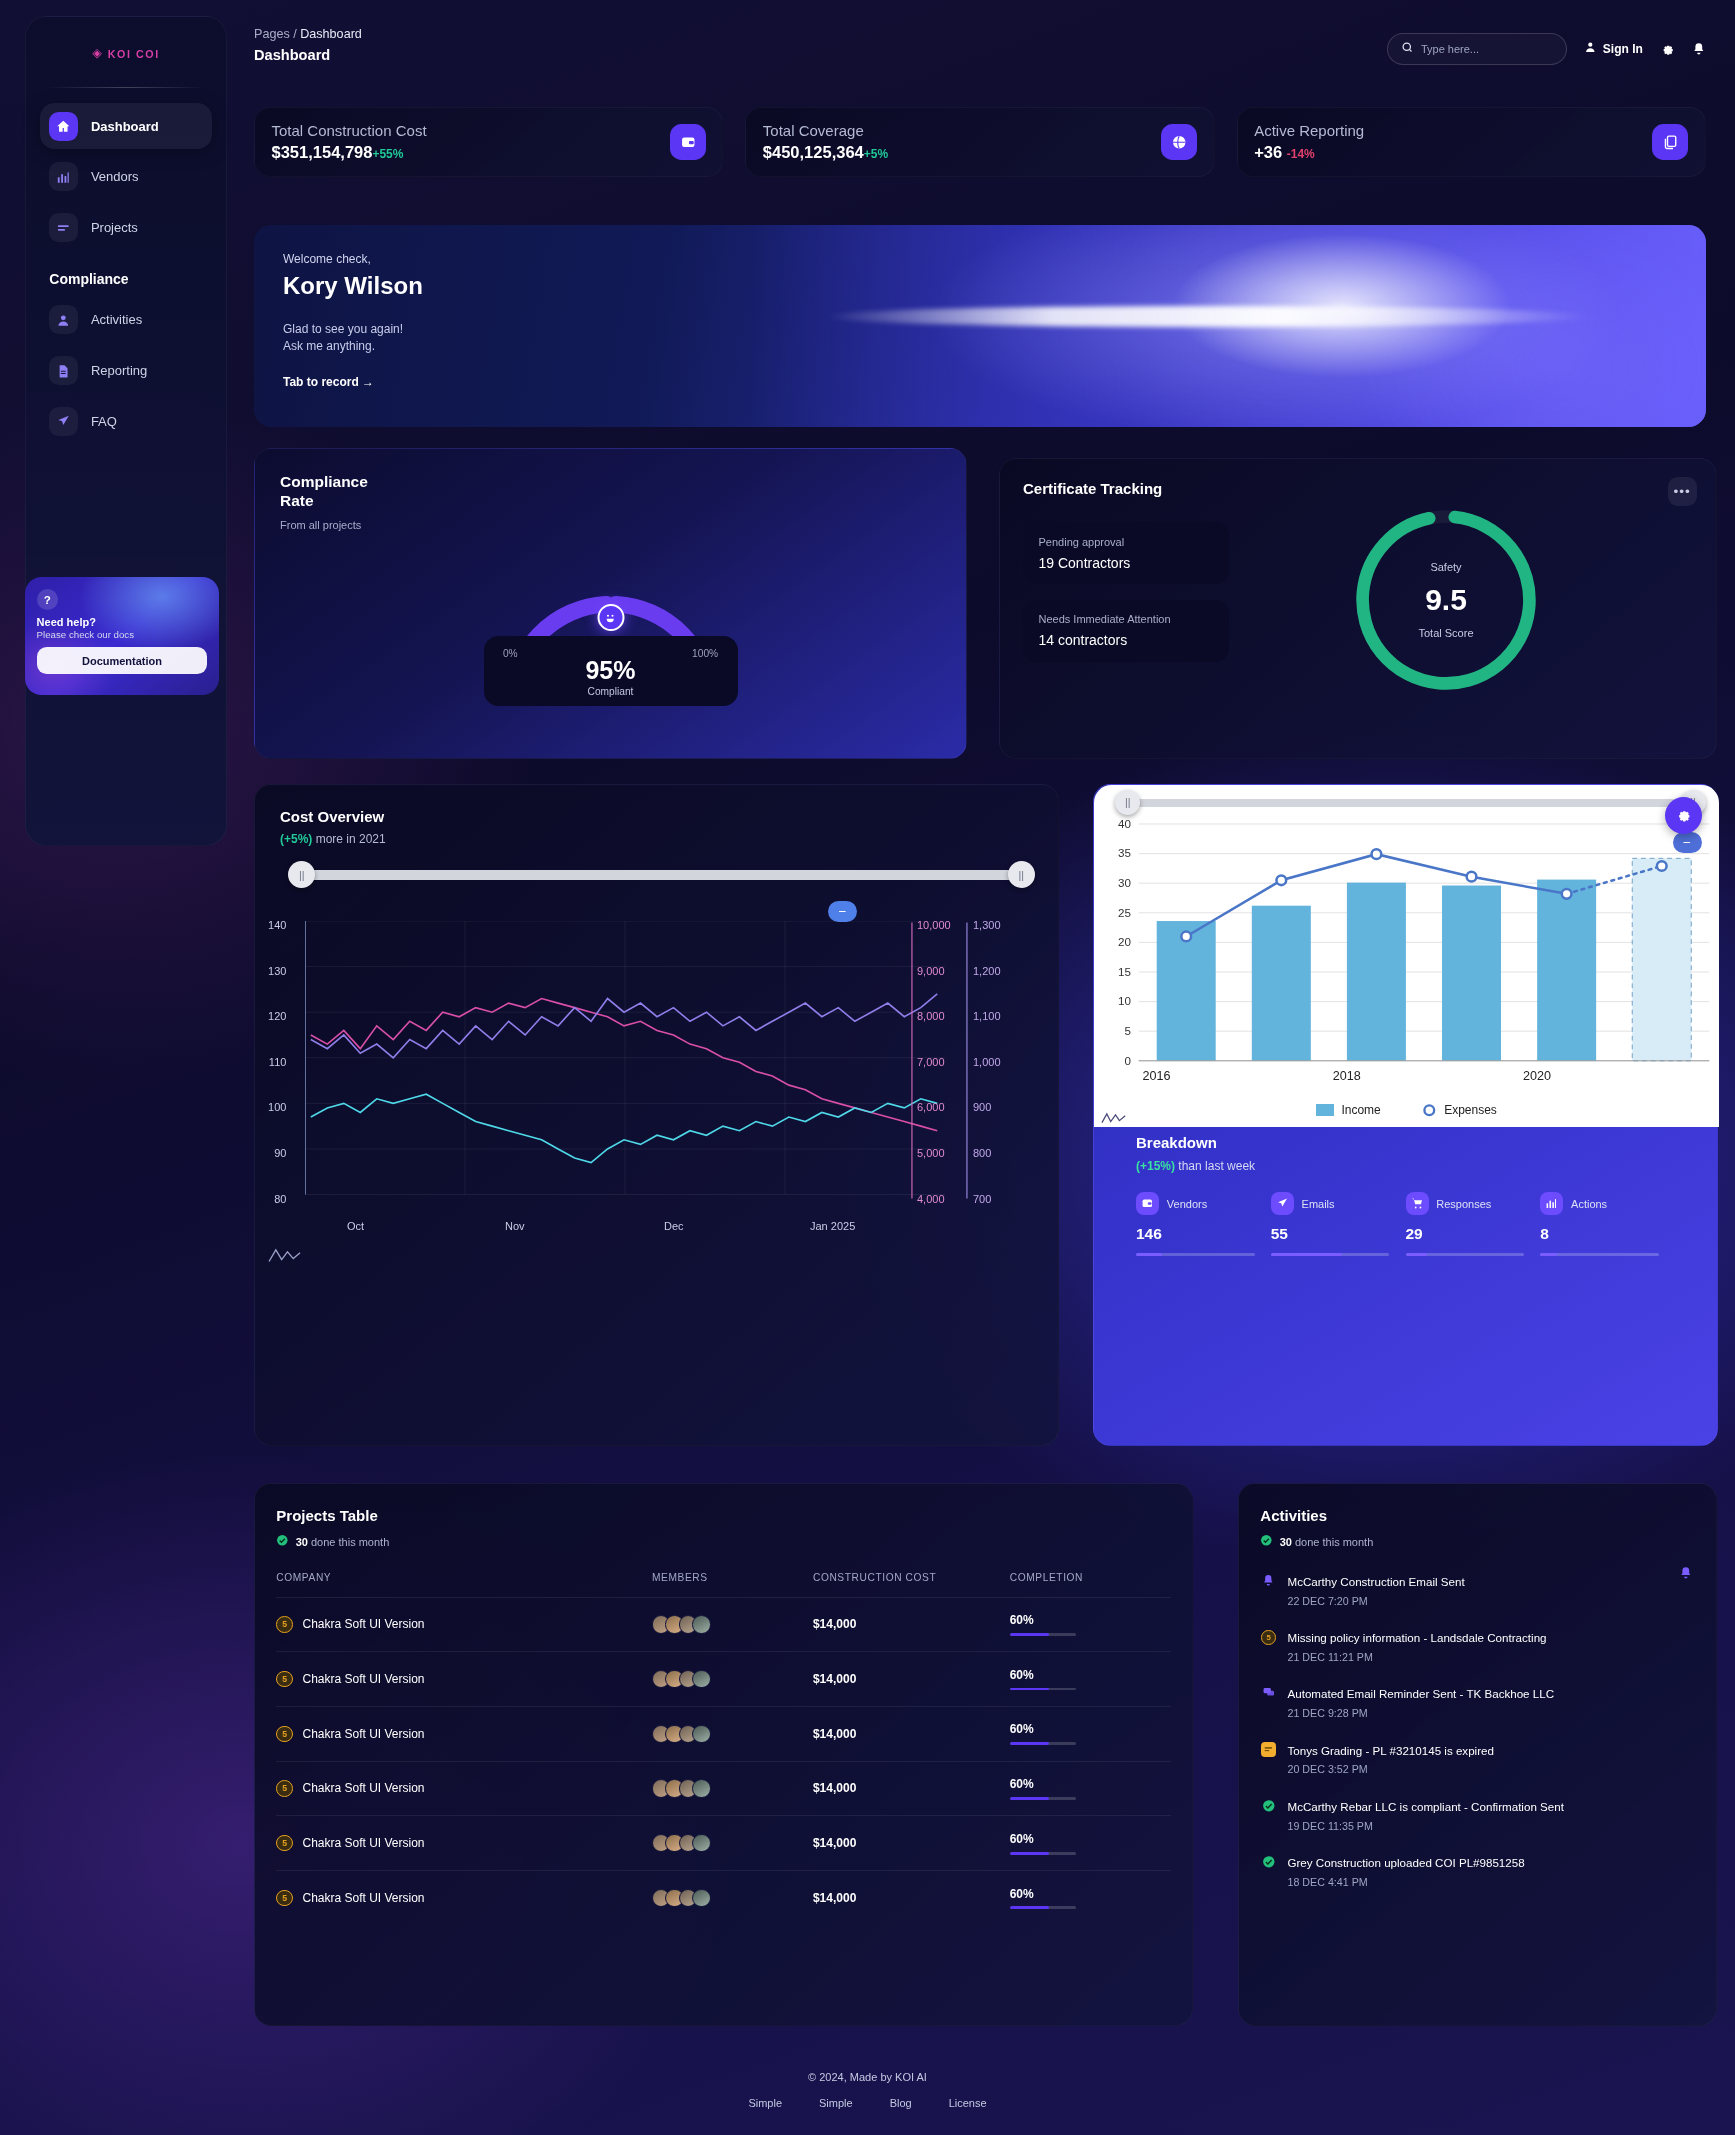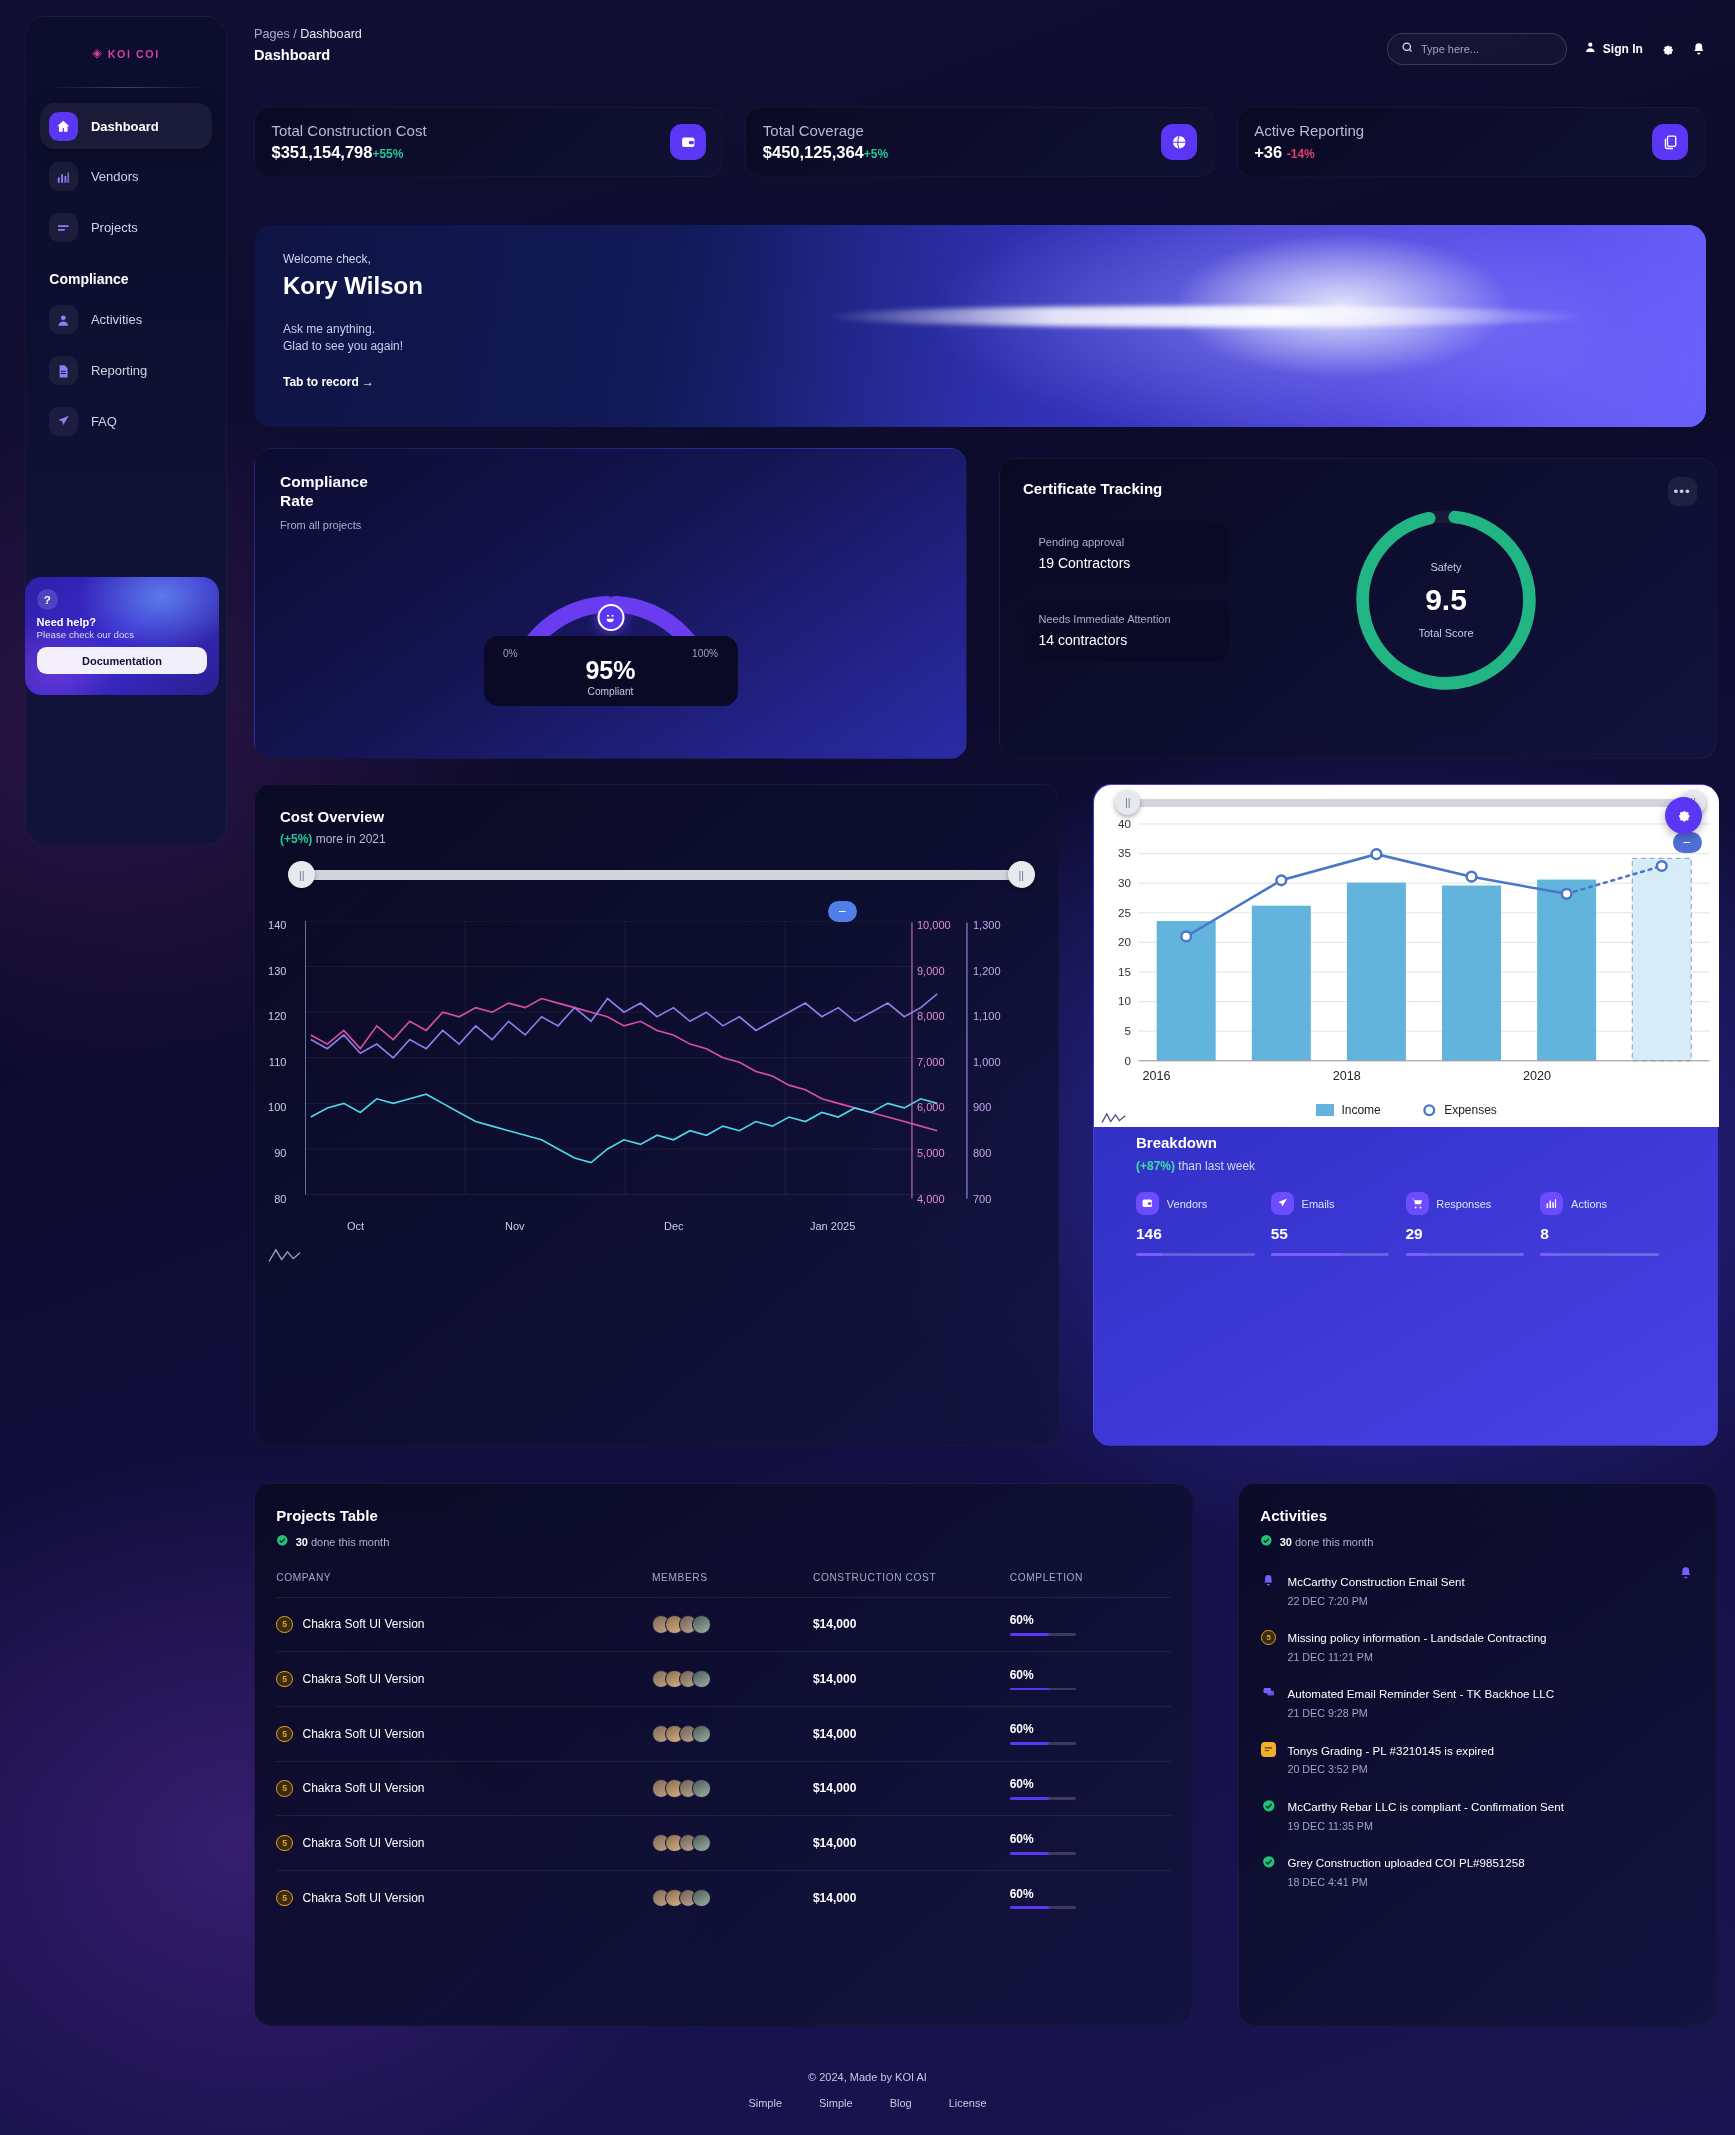"Ask me anything." div { order: before "Glad to see you again!" -> after "Glad to see you again!" }
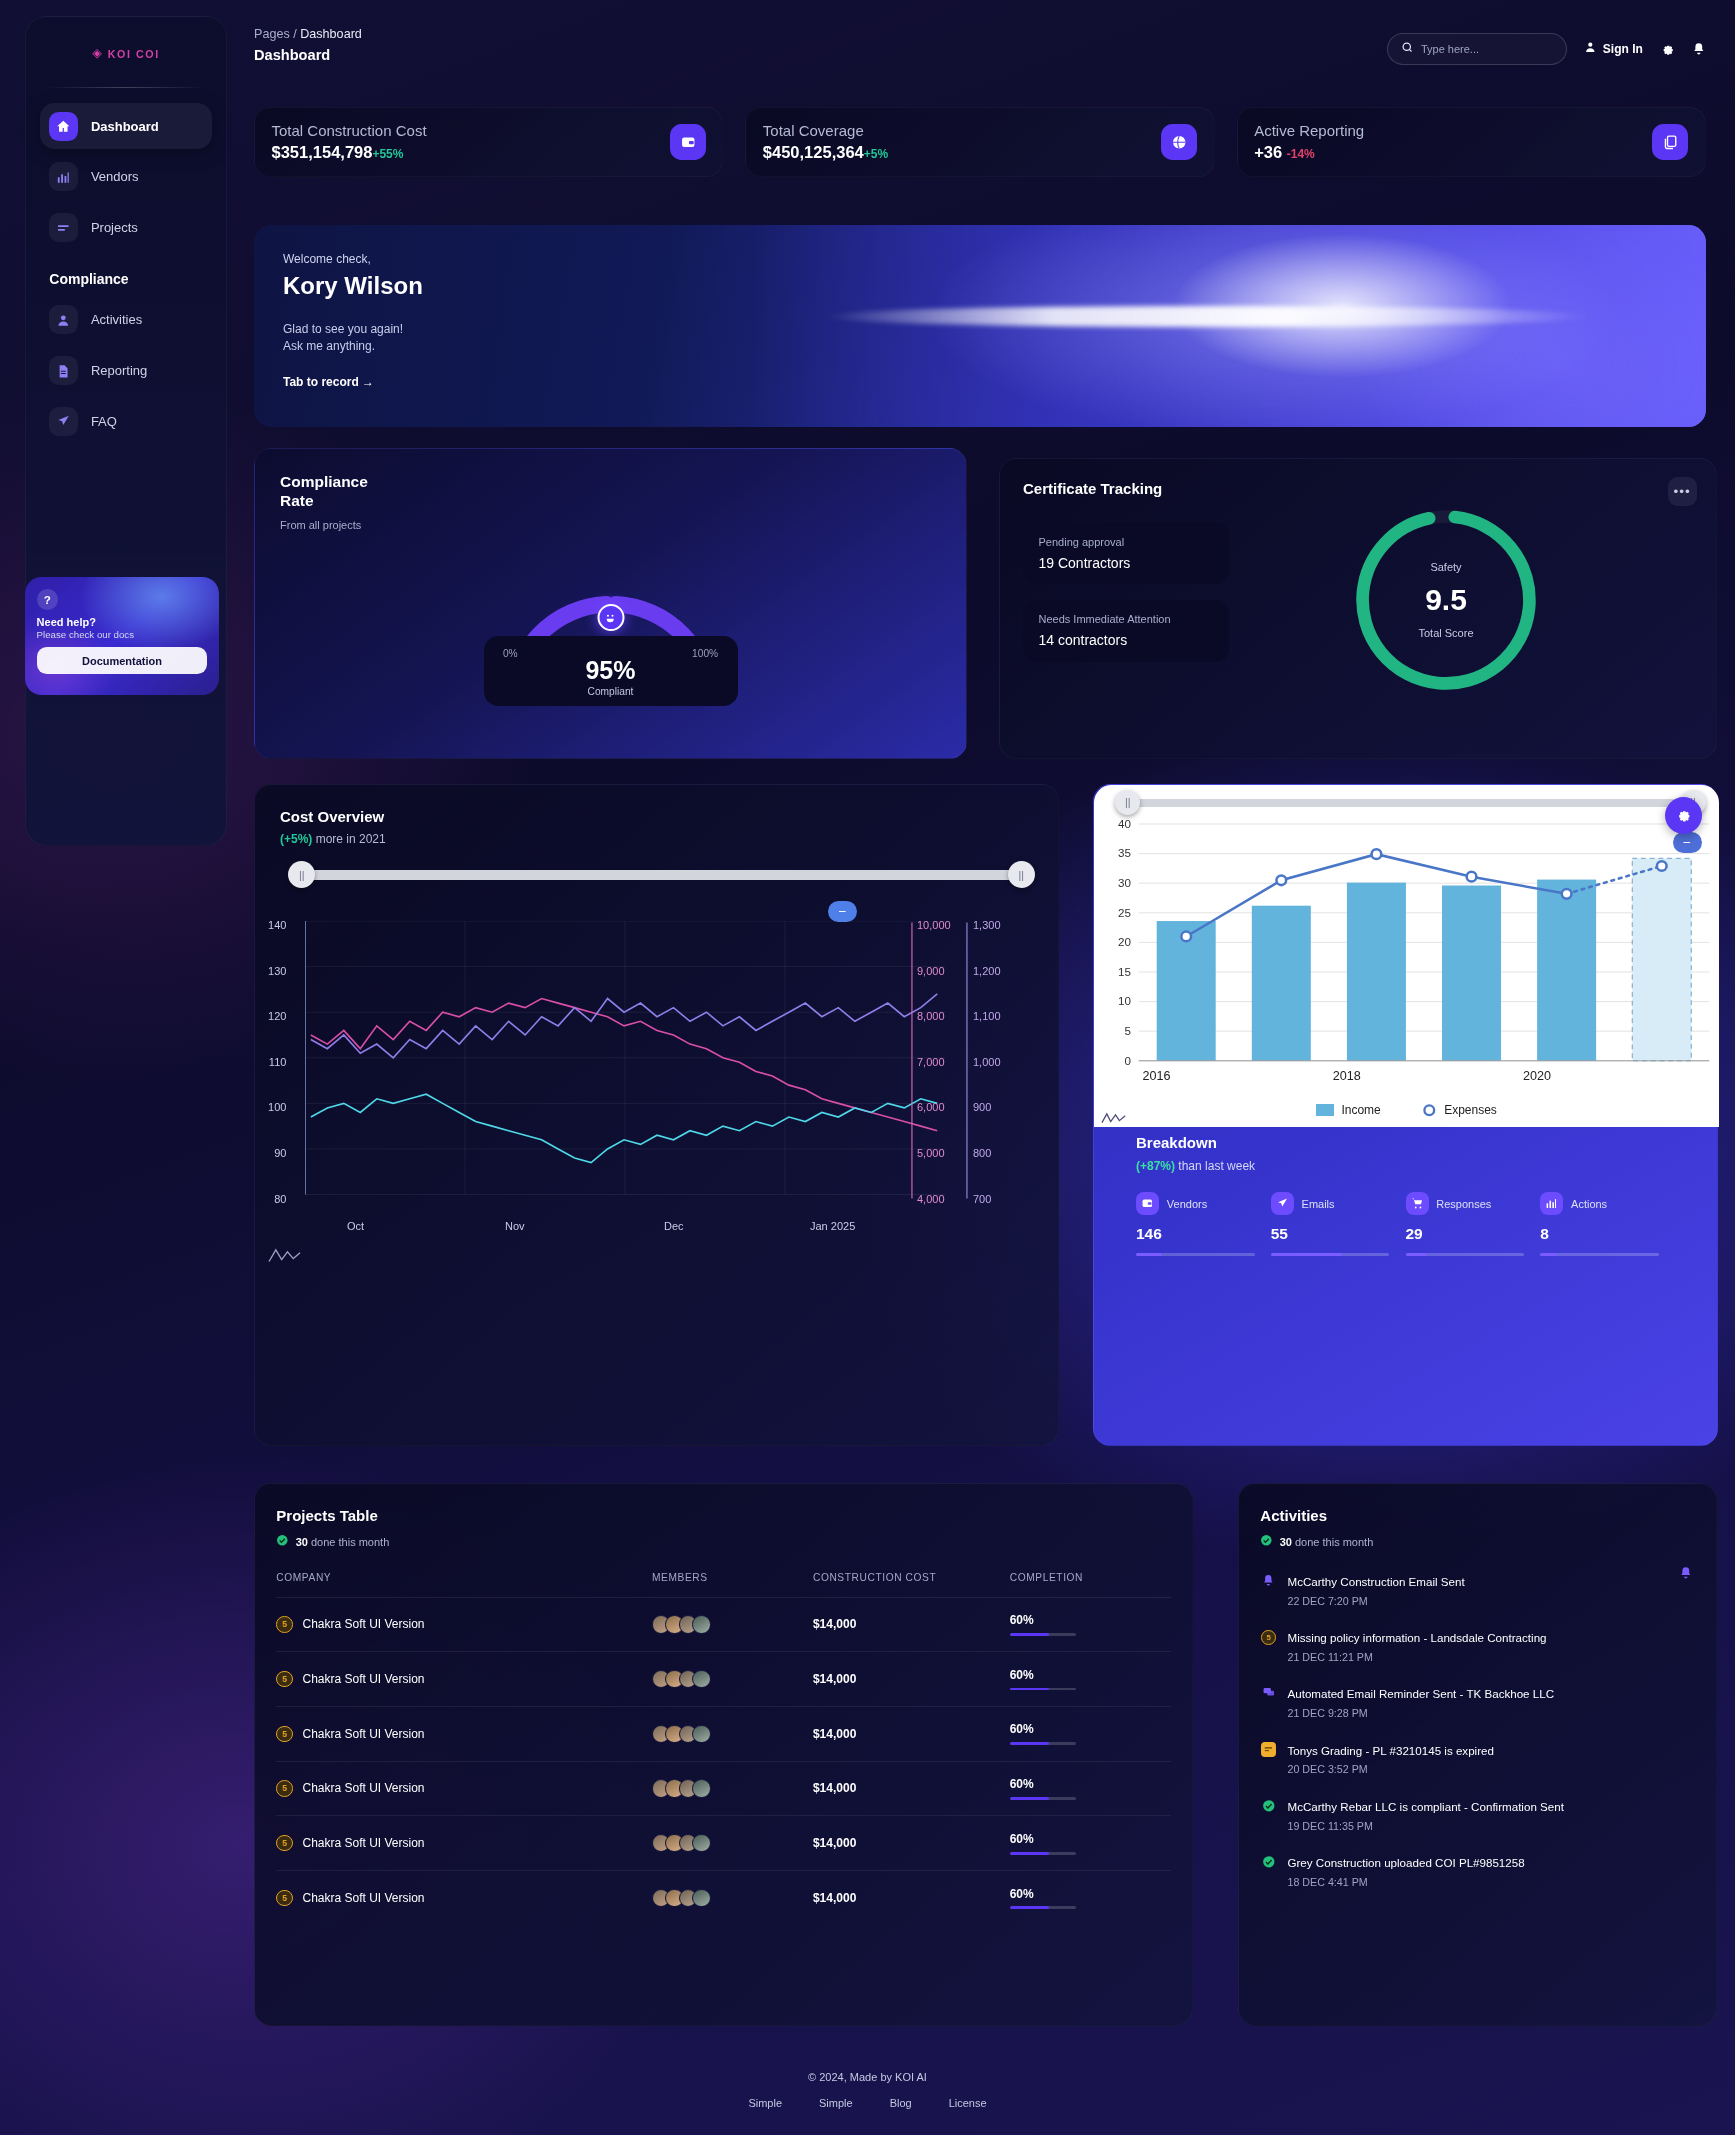"(+87%)" span.pos { text: +87% -> +15% }
